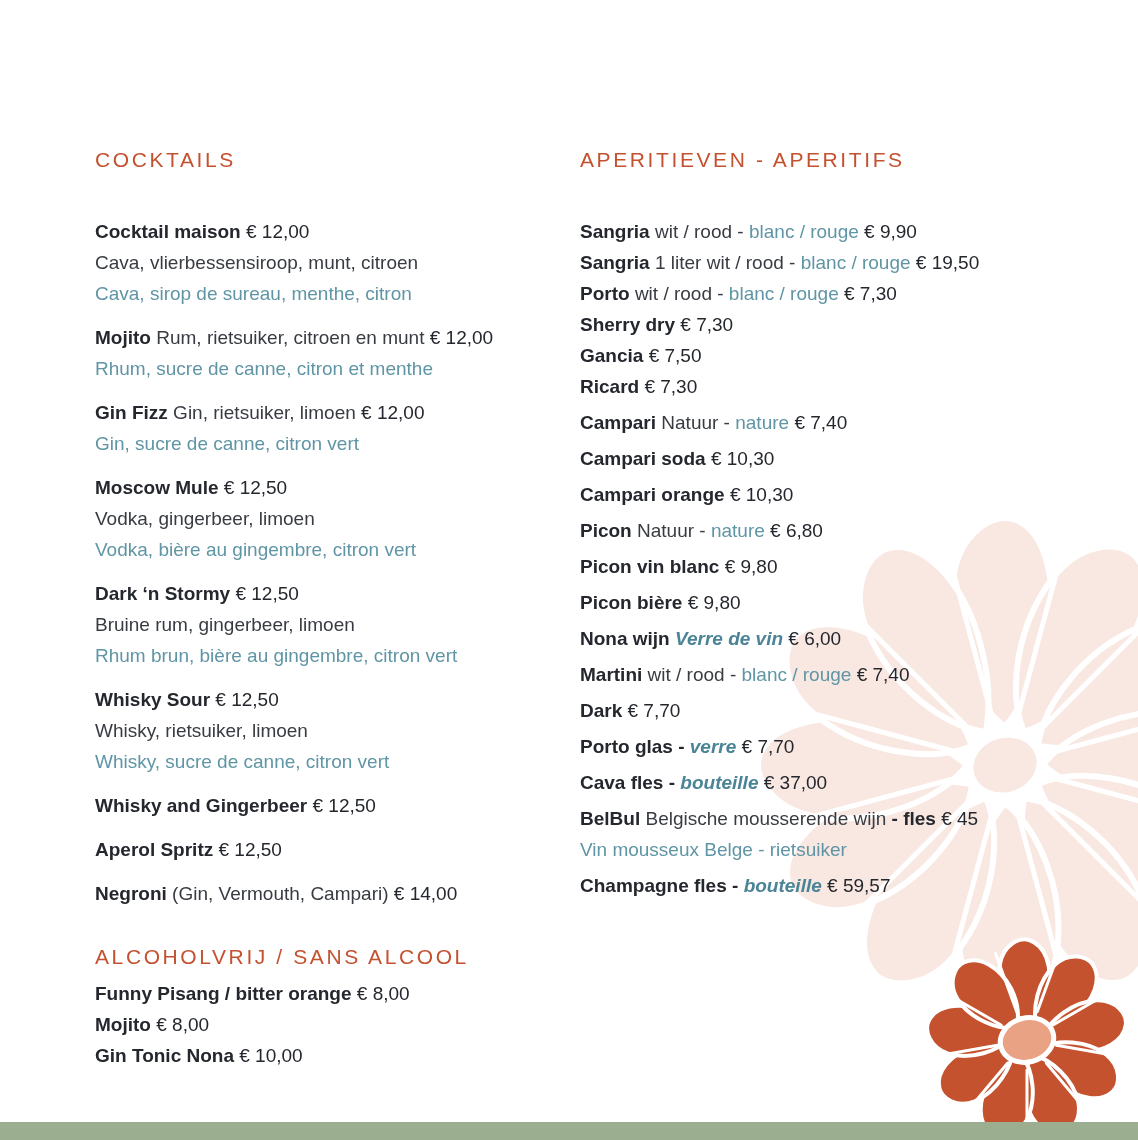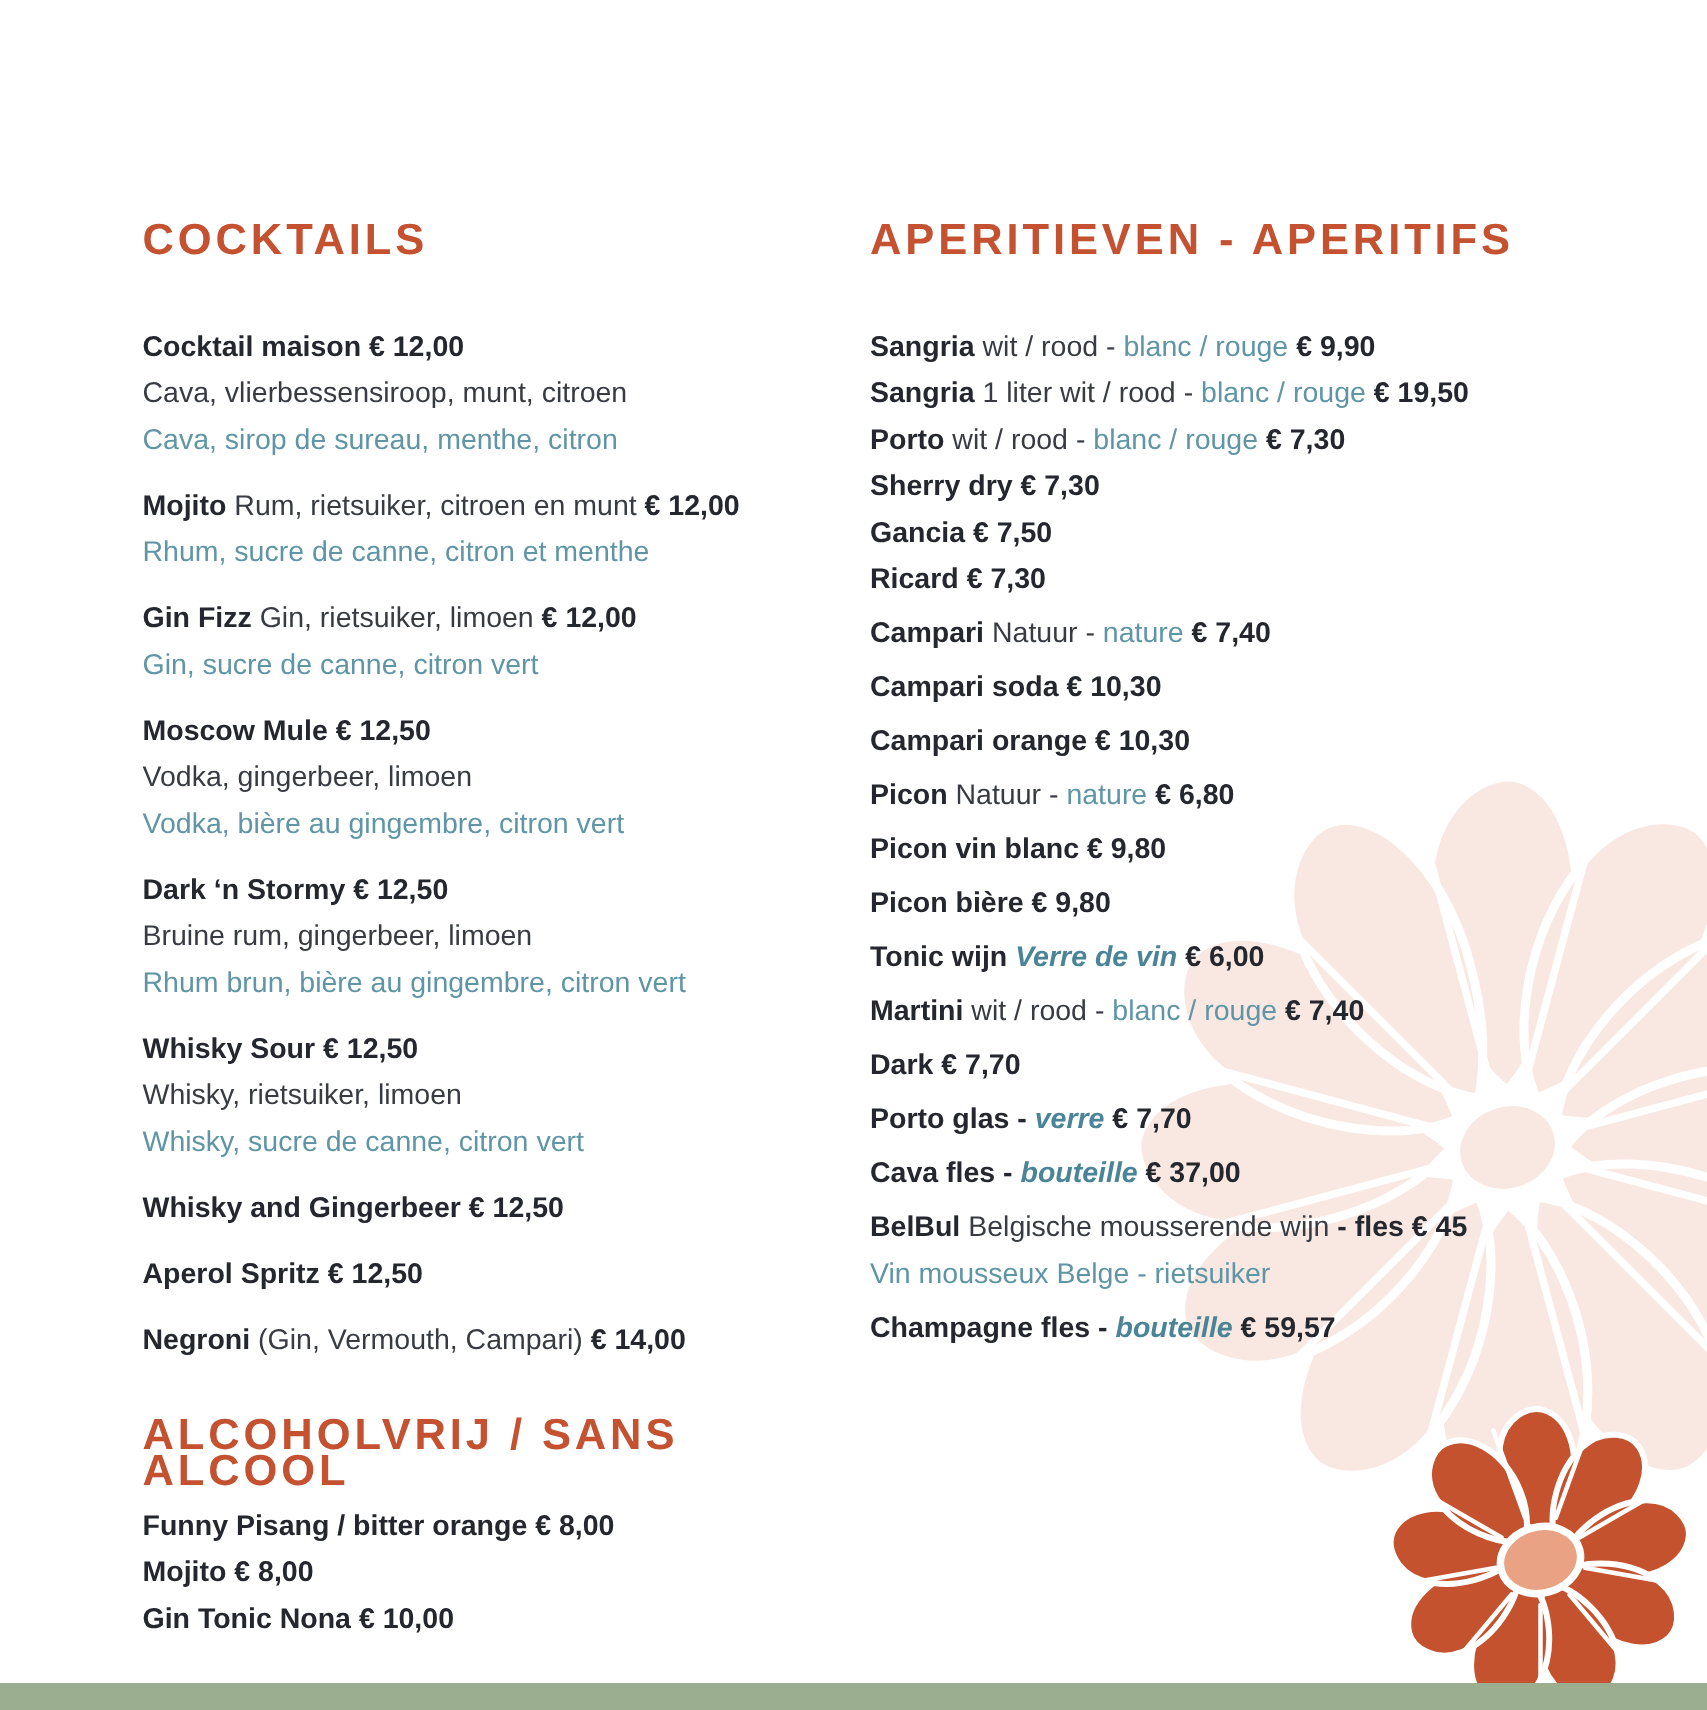"COCKTAILS" h2.hdr { font-size: 29px -> 21px; font-weight: 700 -> 400 }
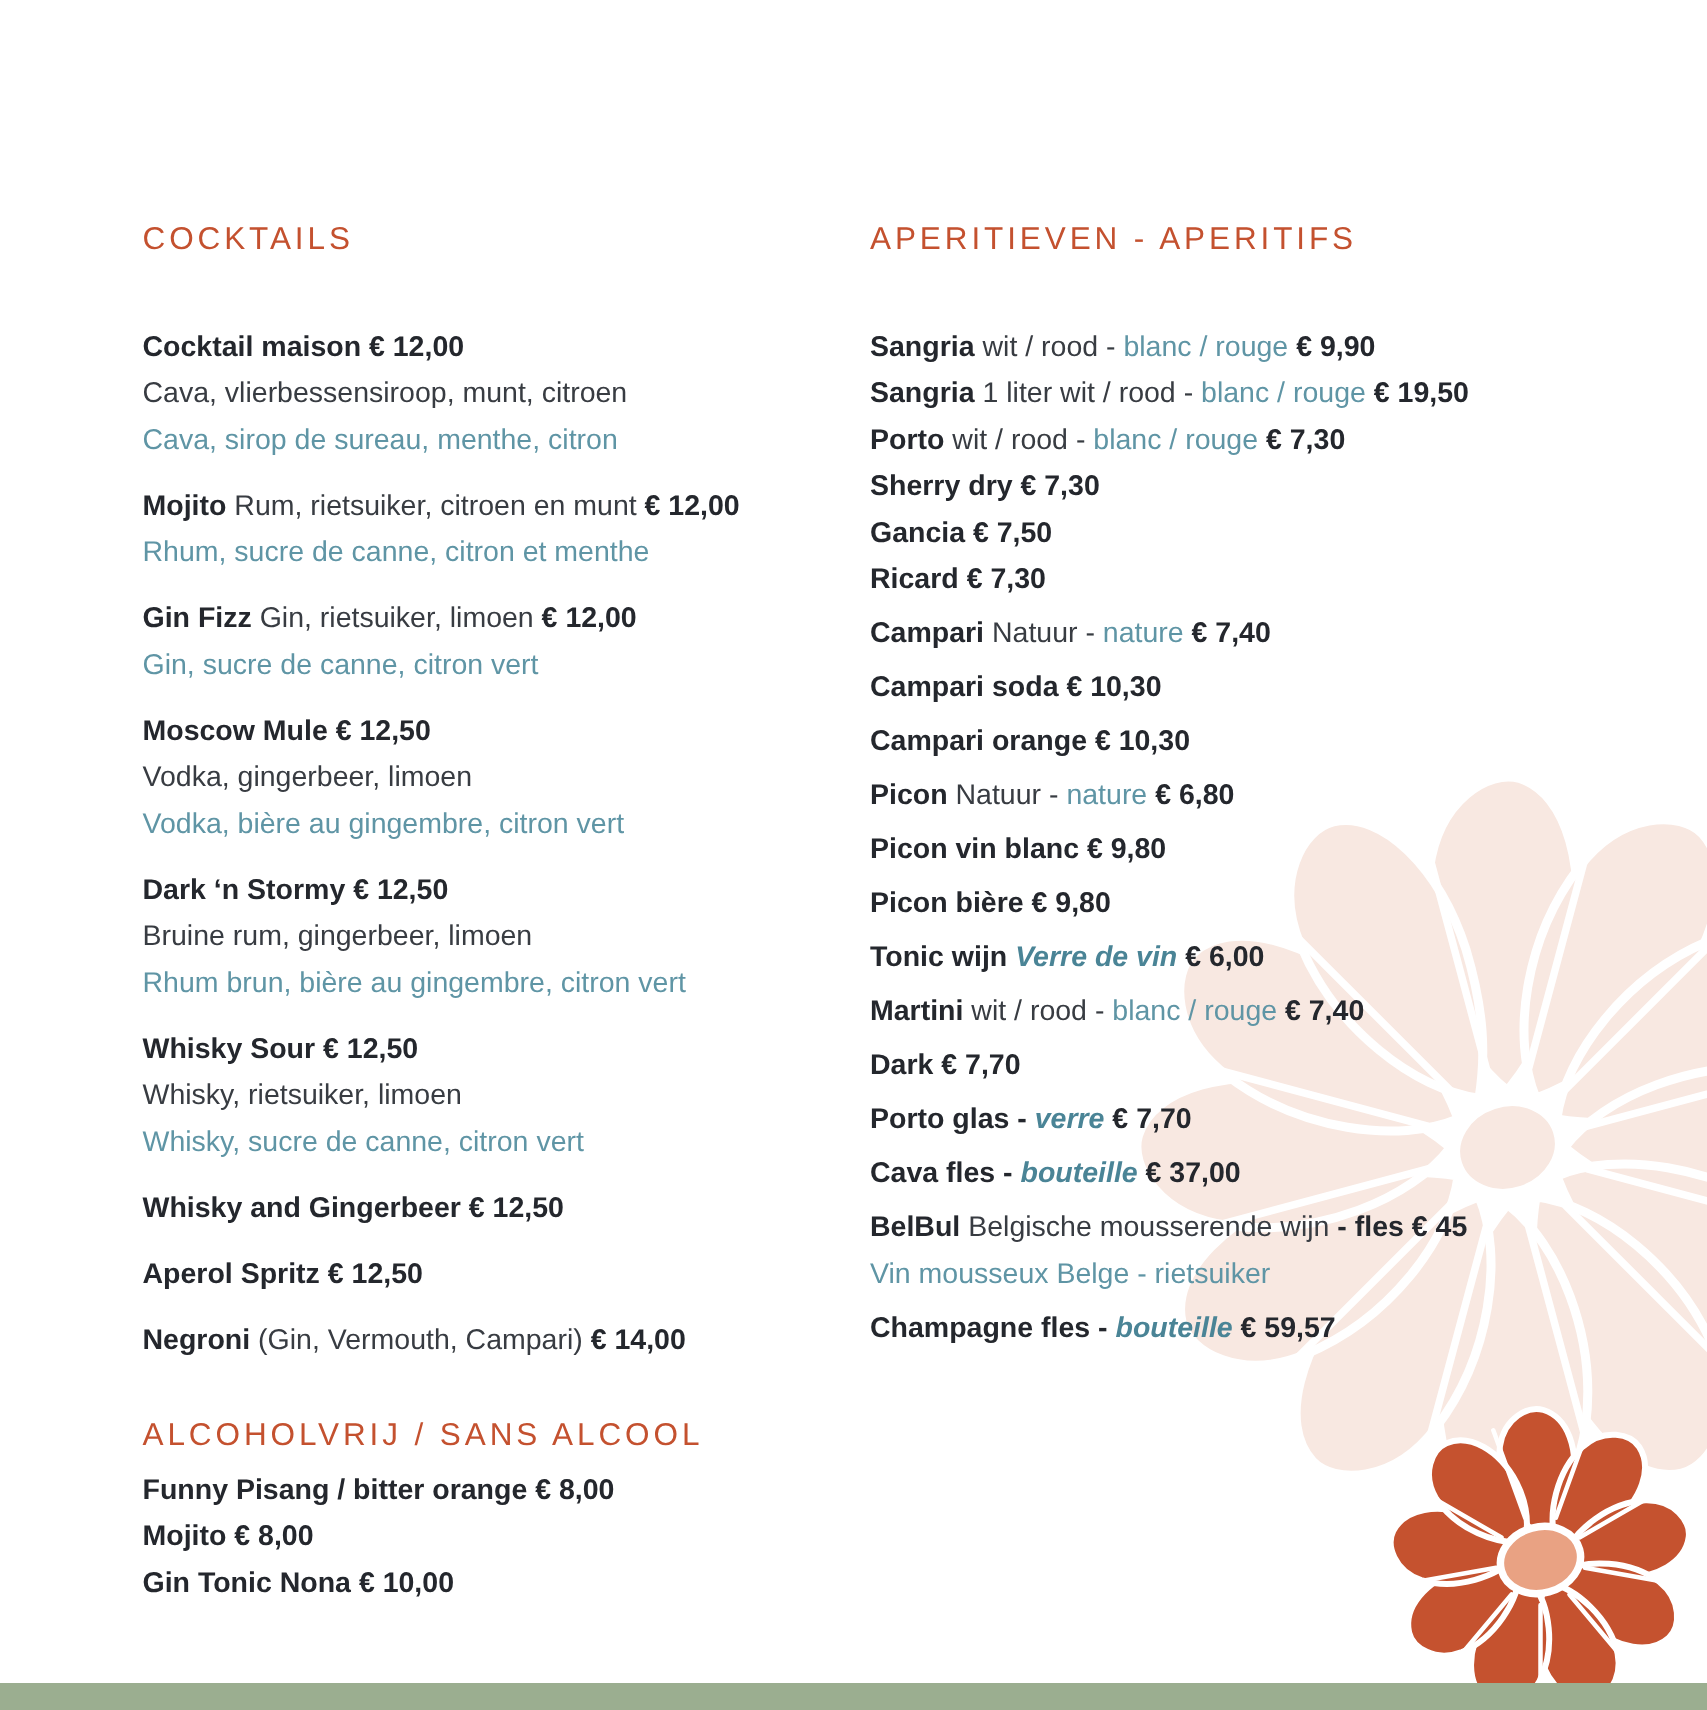"€ 12,00" .t-price { font-weight: 700 -> 400 }
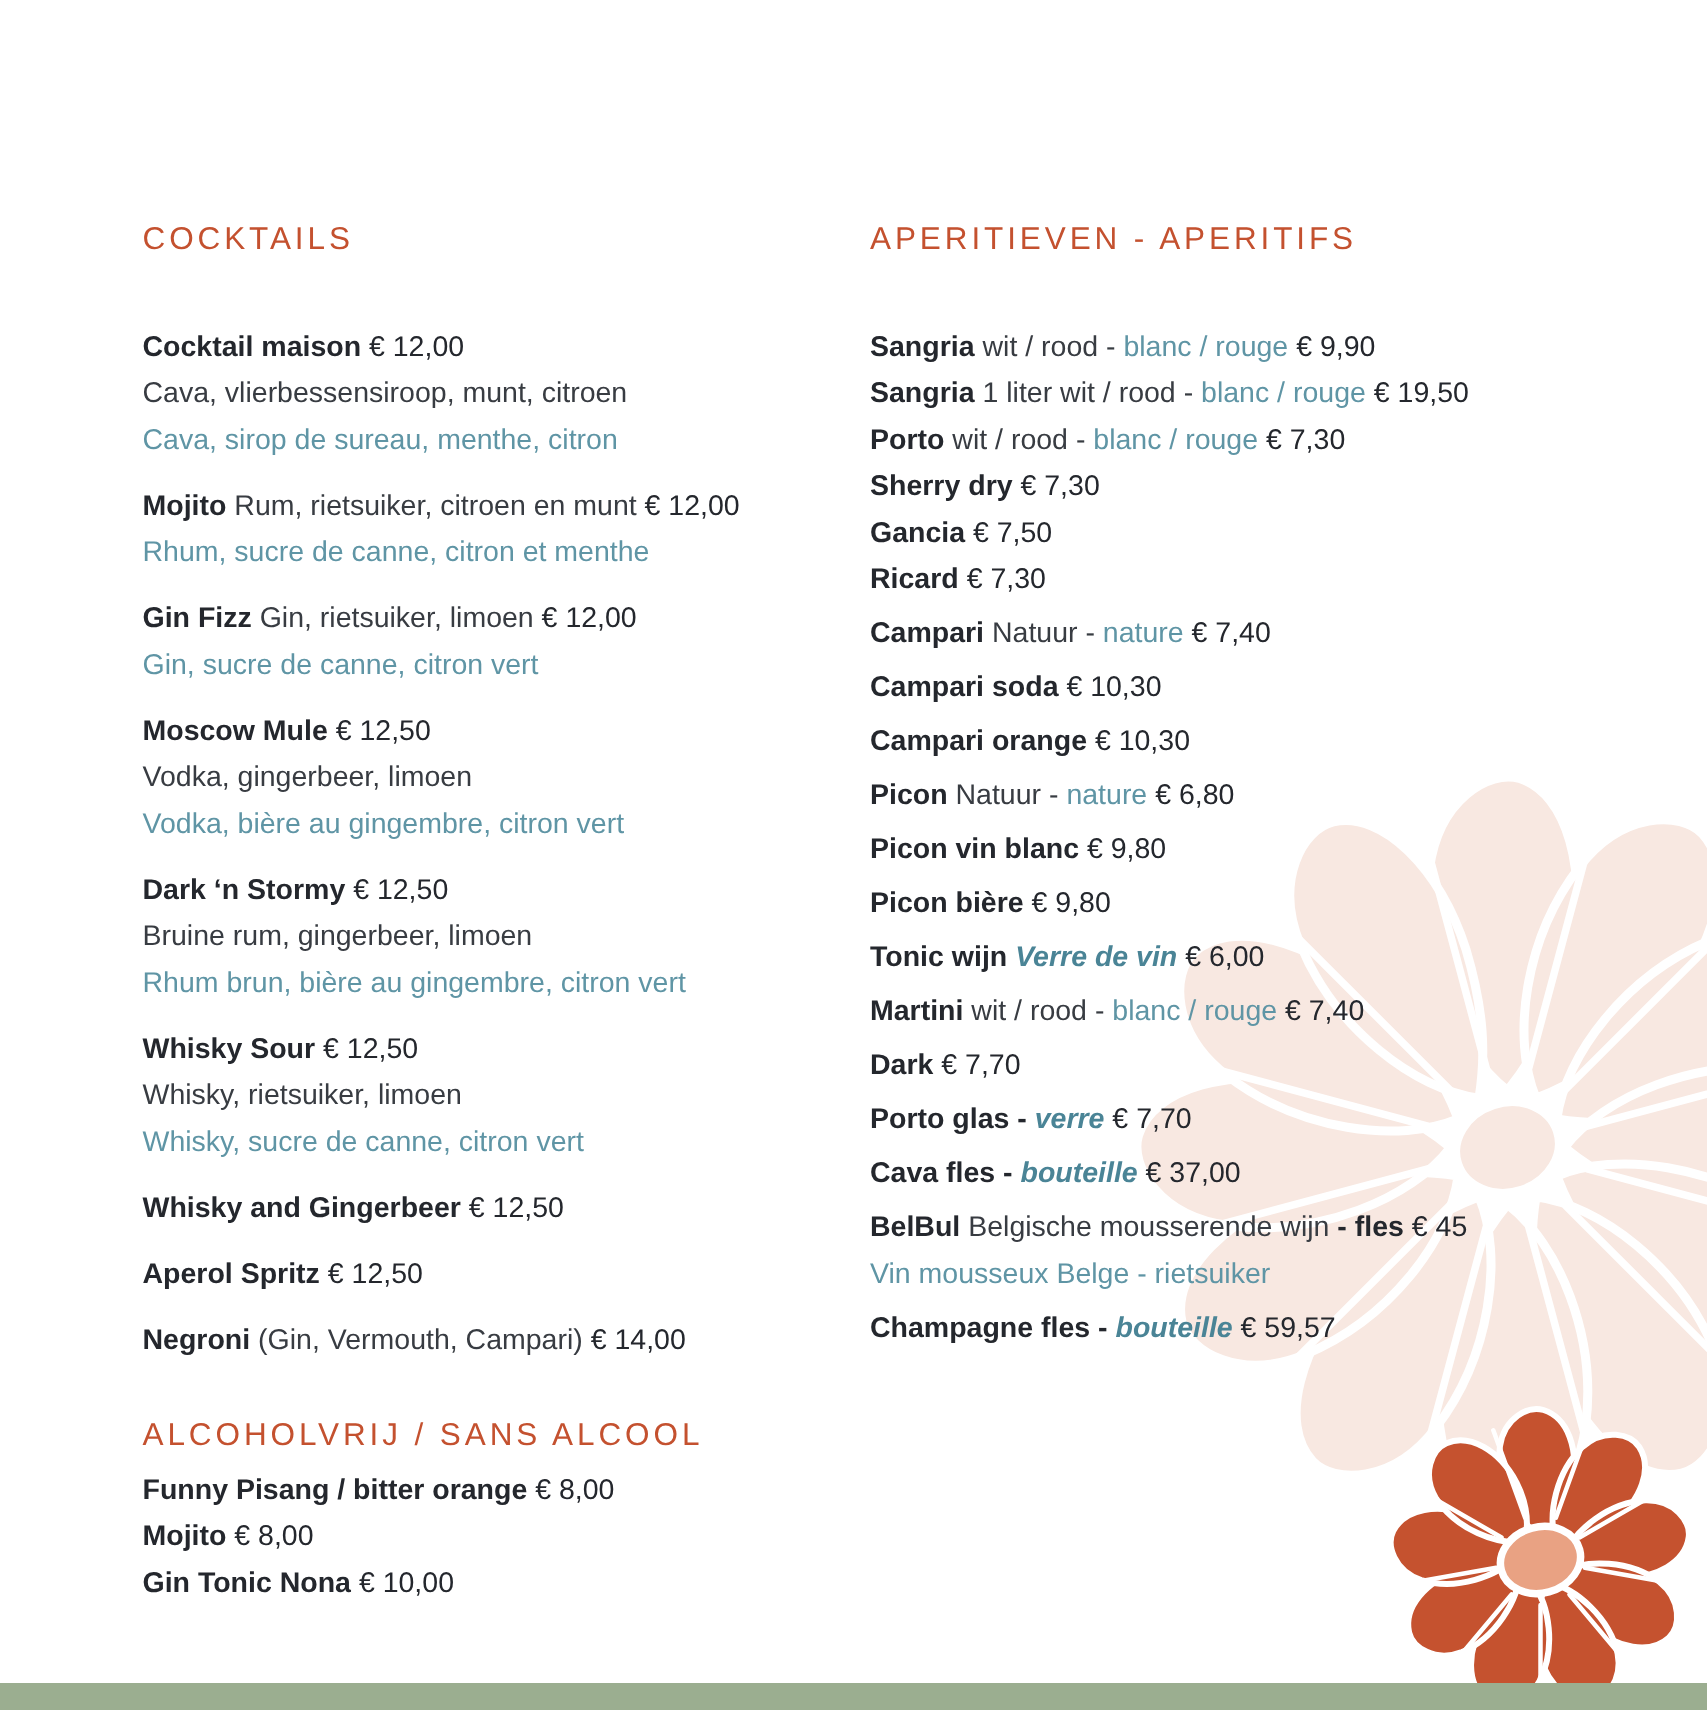"Tonic wijn" span.t-b { text: Tonic -> Nona }
